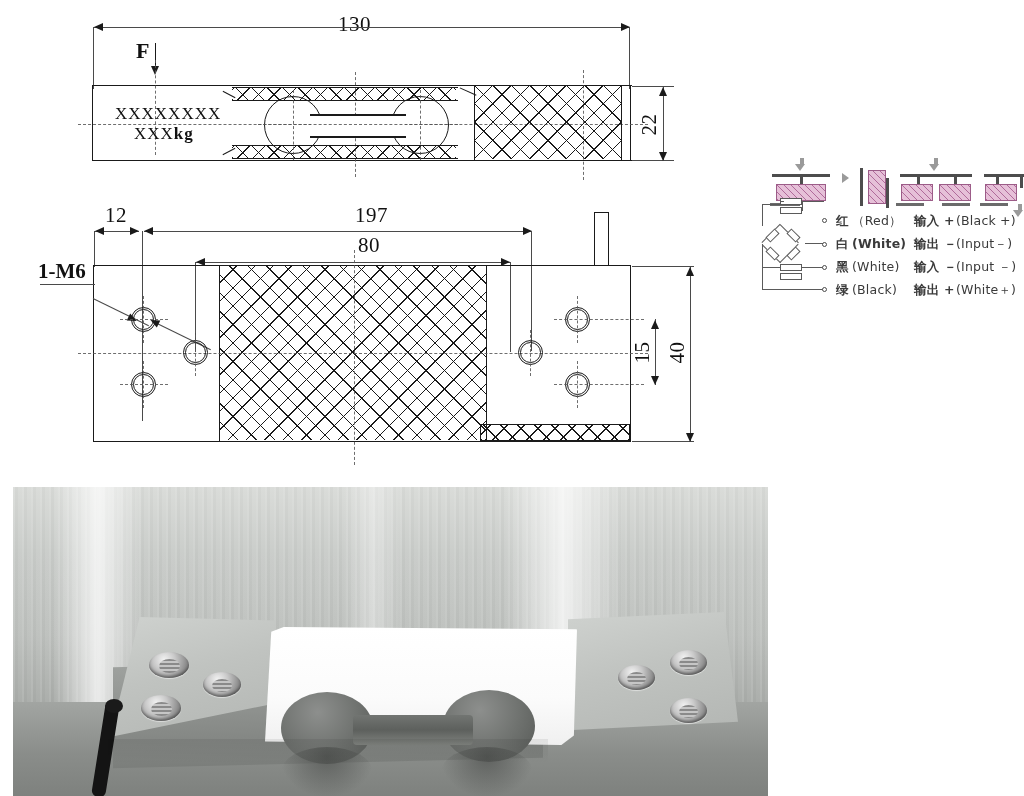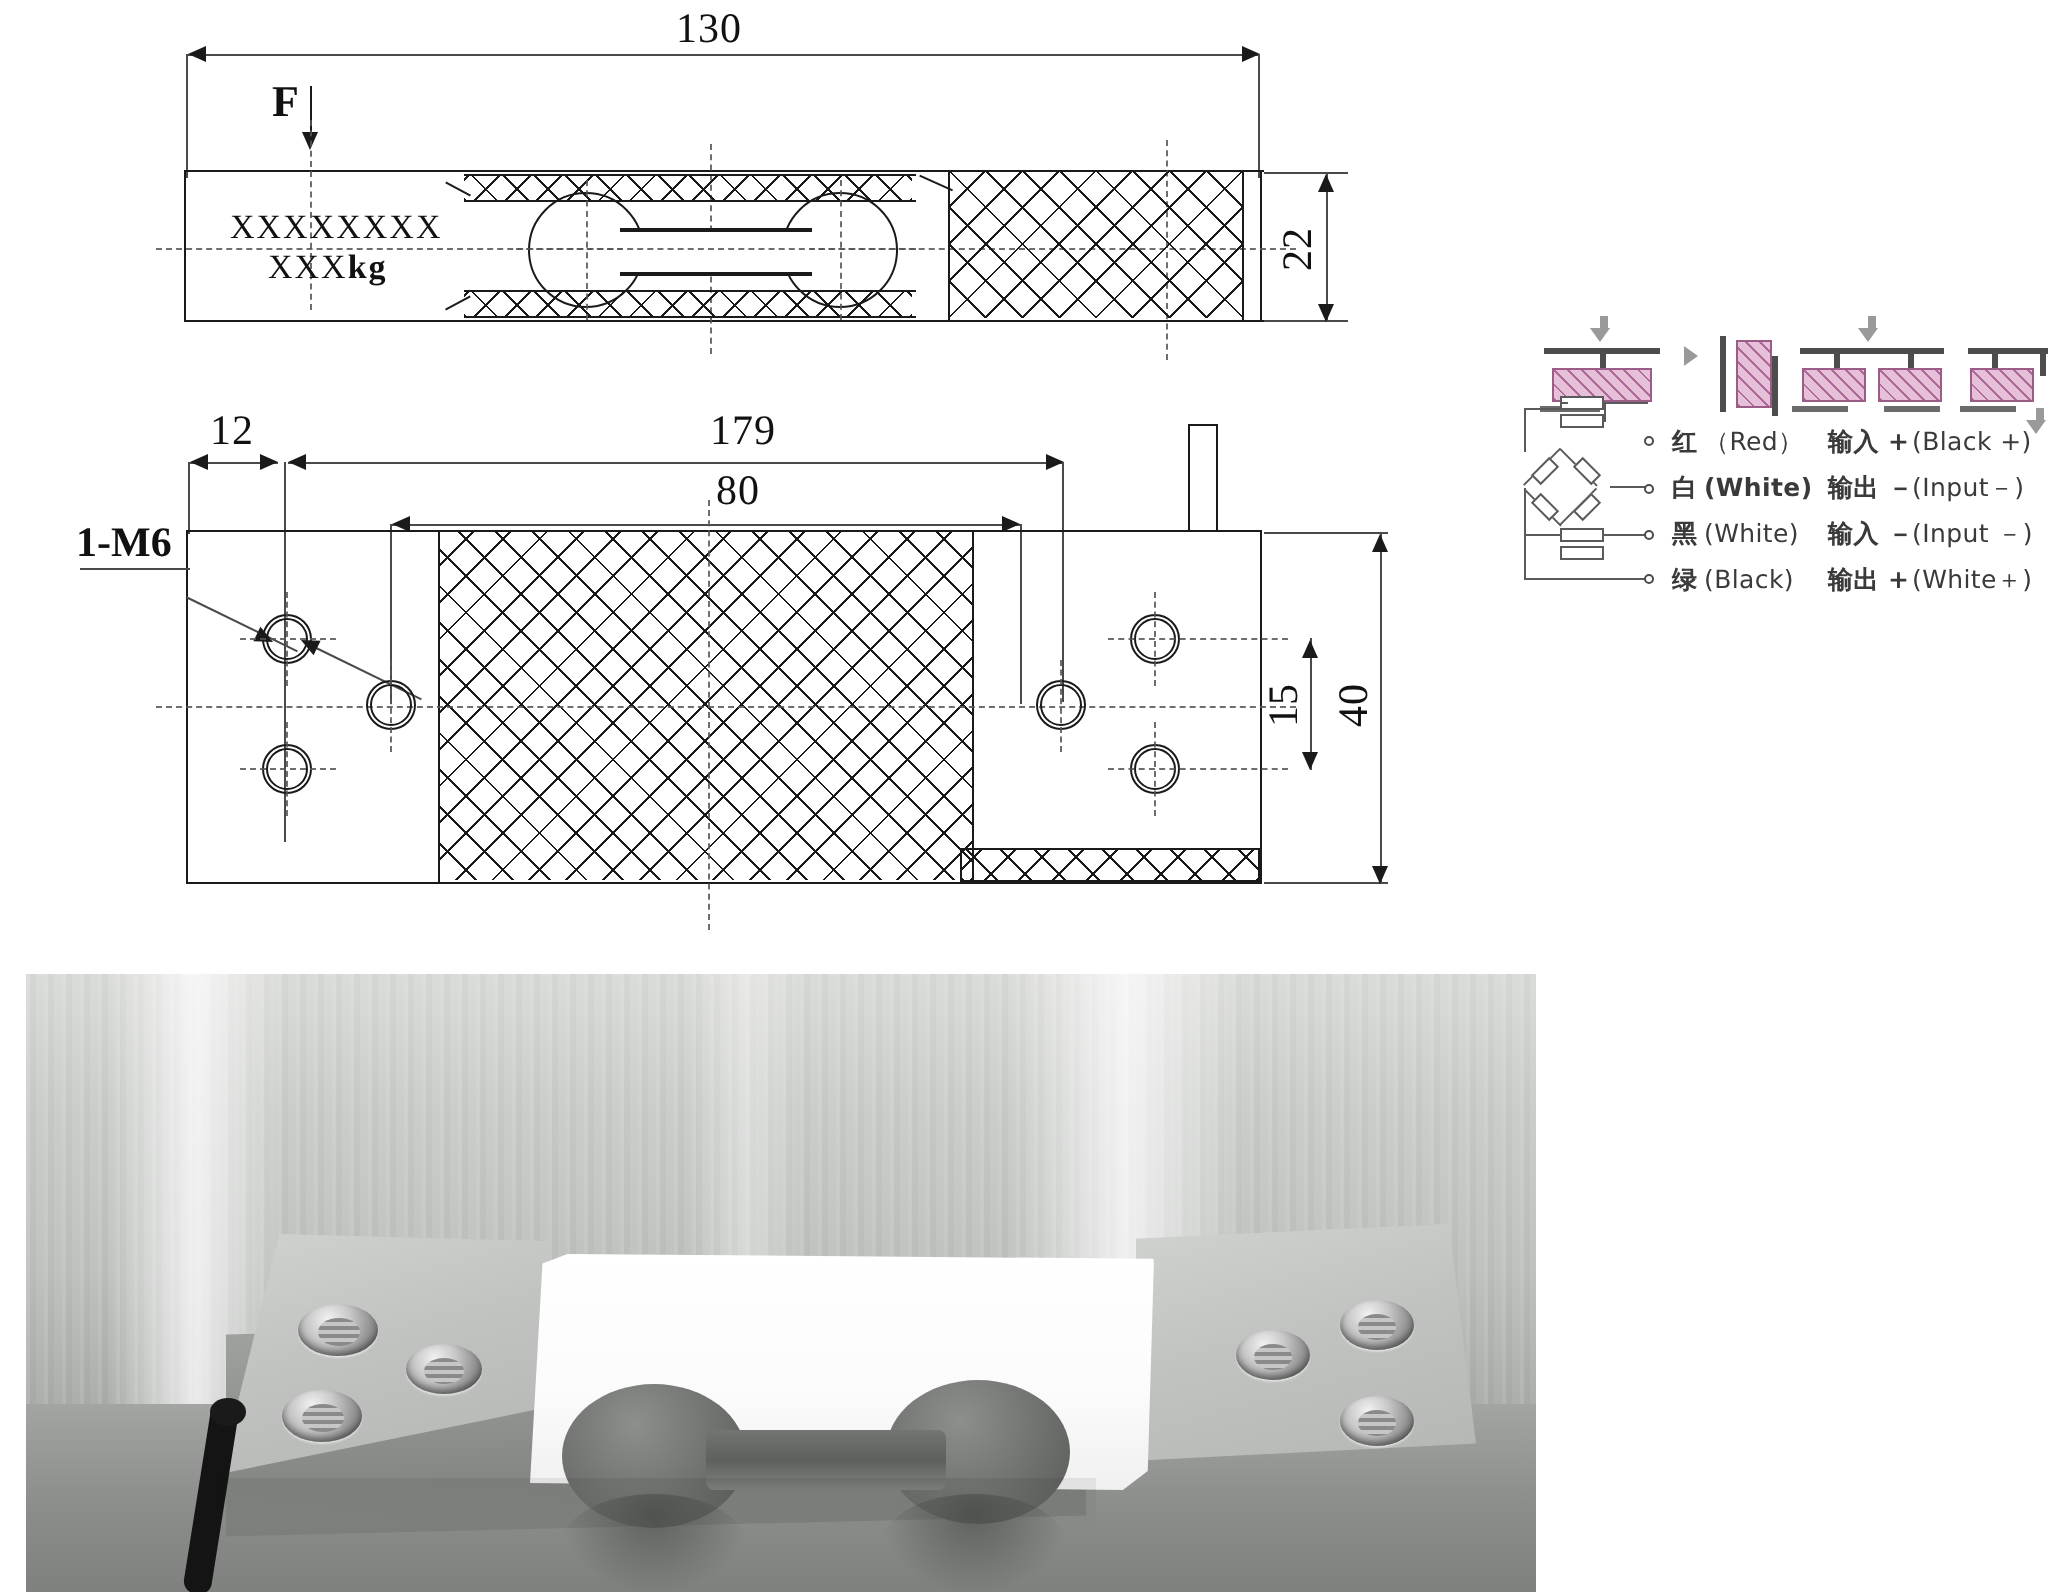"130" div.dimtxt { top: 2px -> 12px }
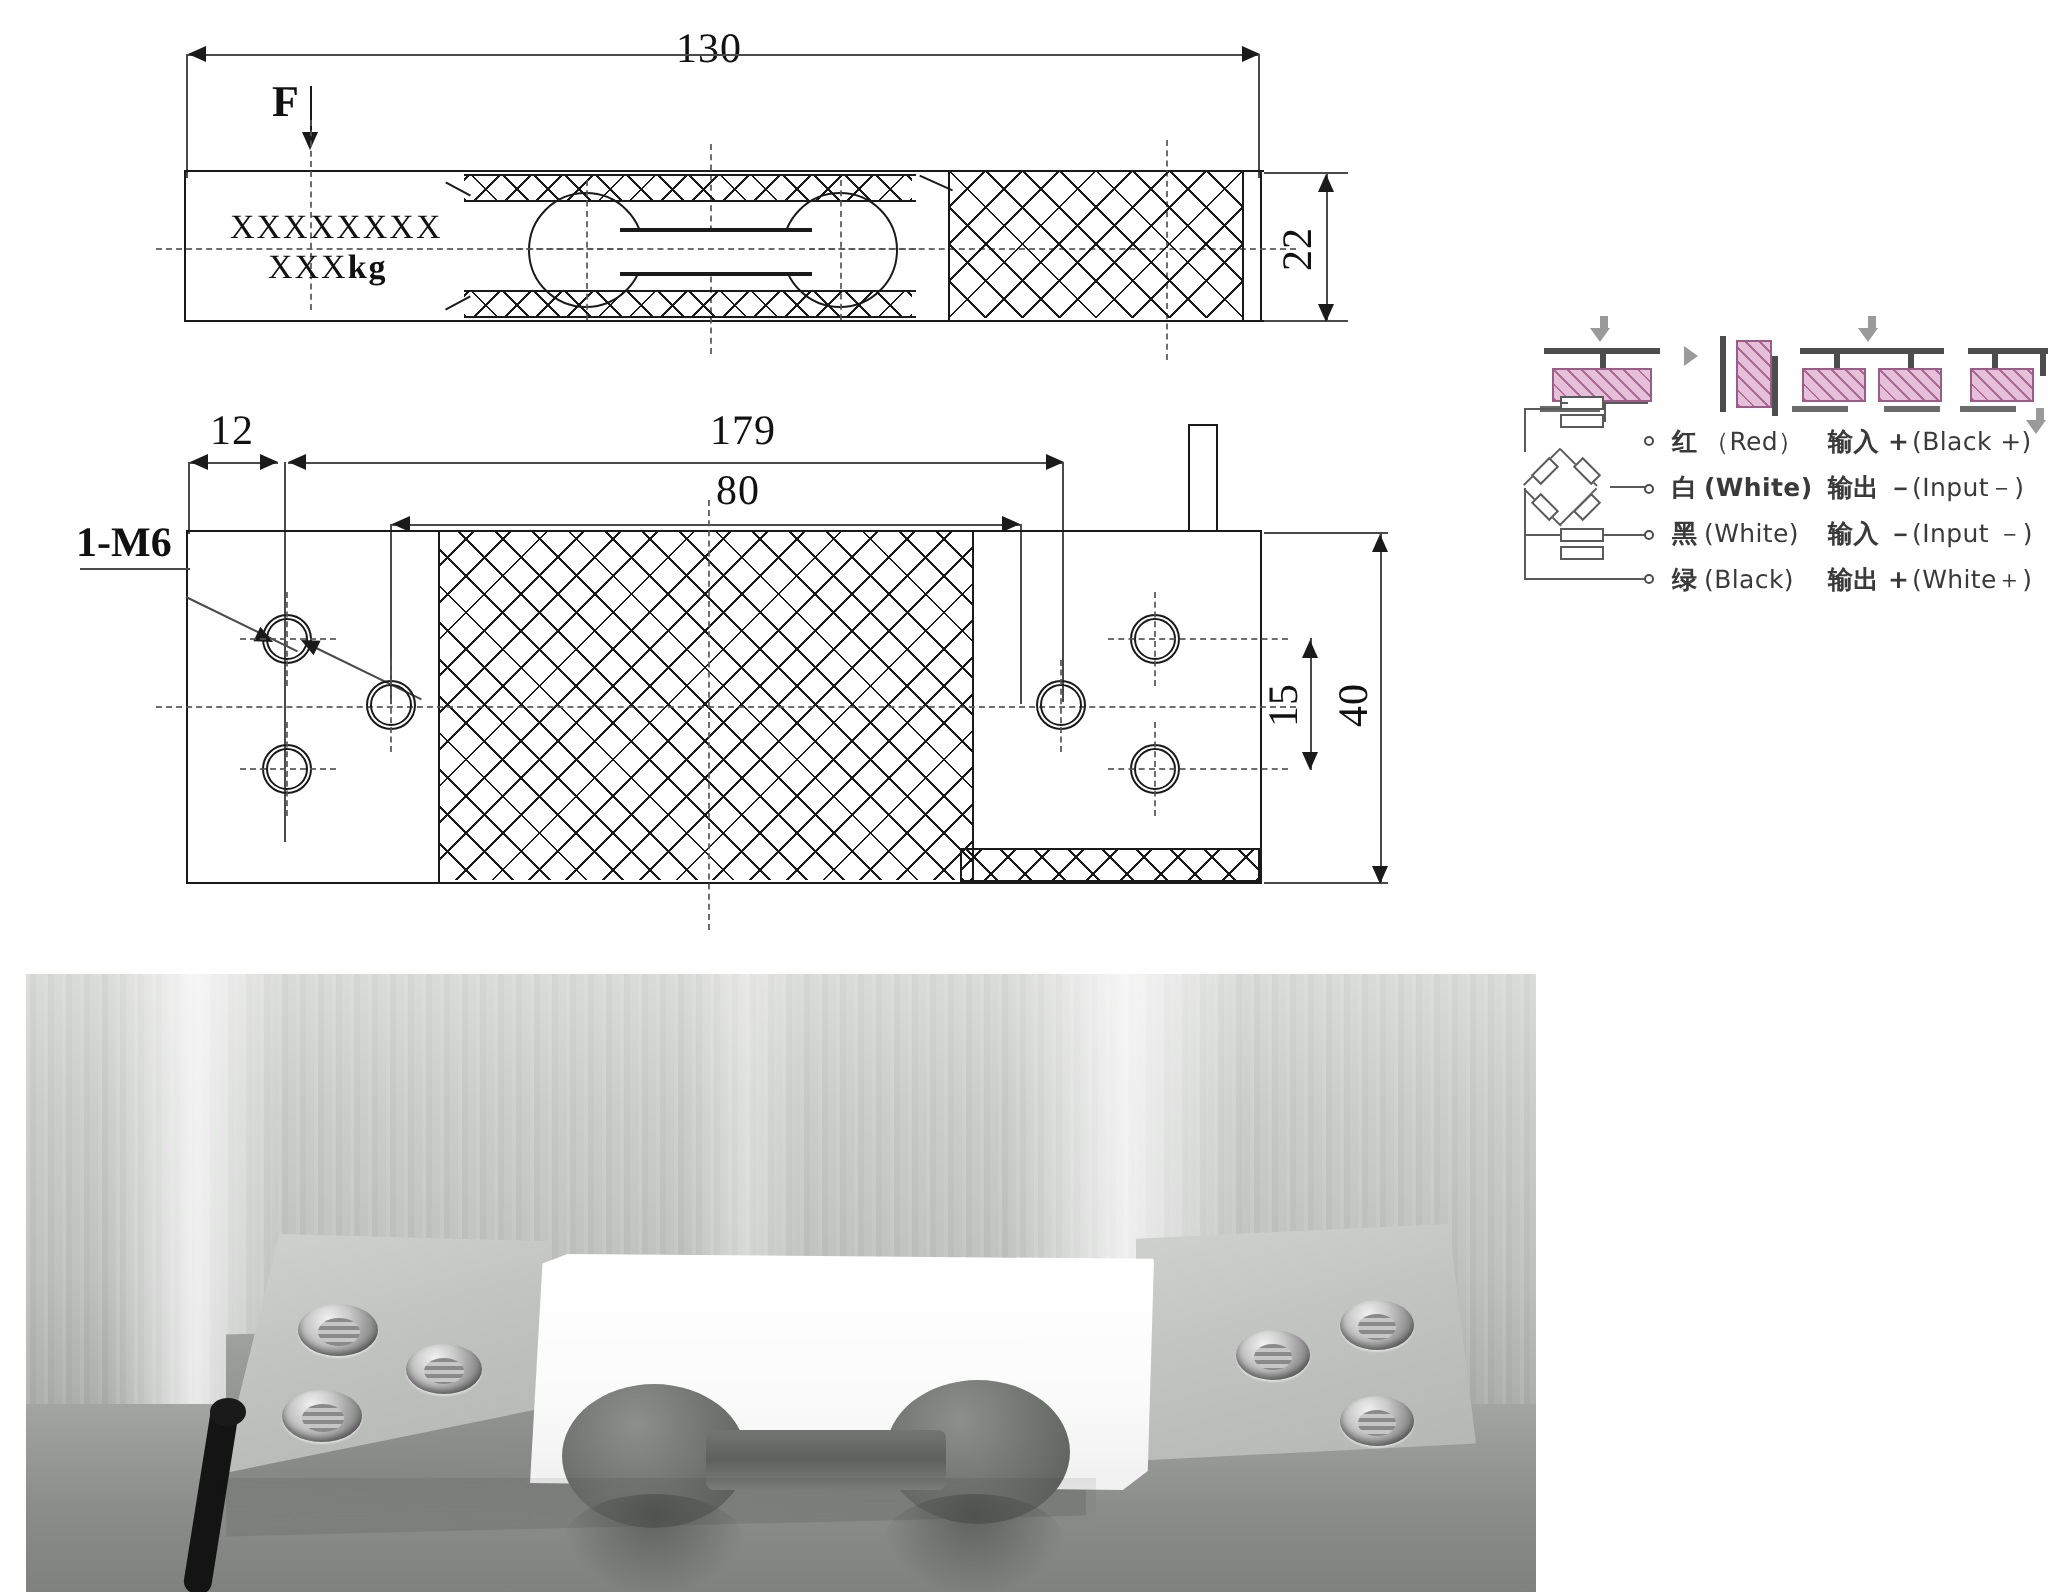"179" div.dimtxt { text: 179 -> 197 }
